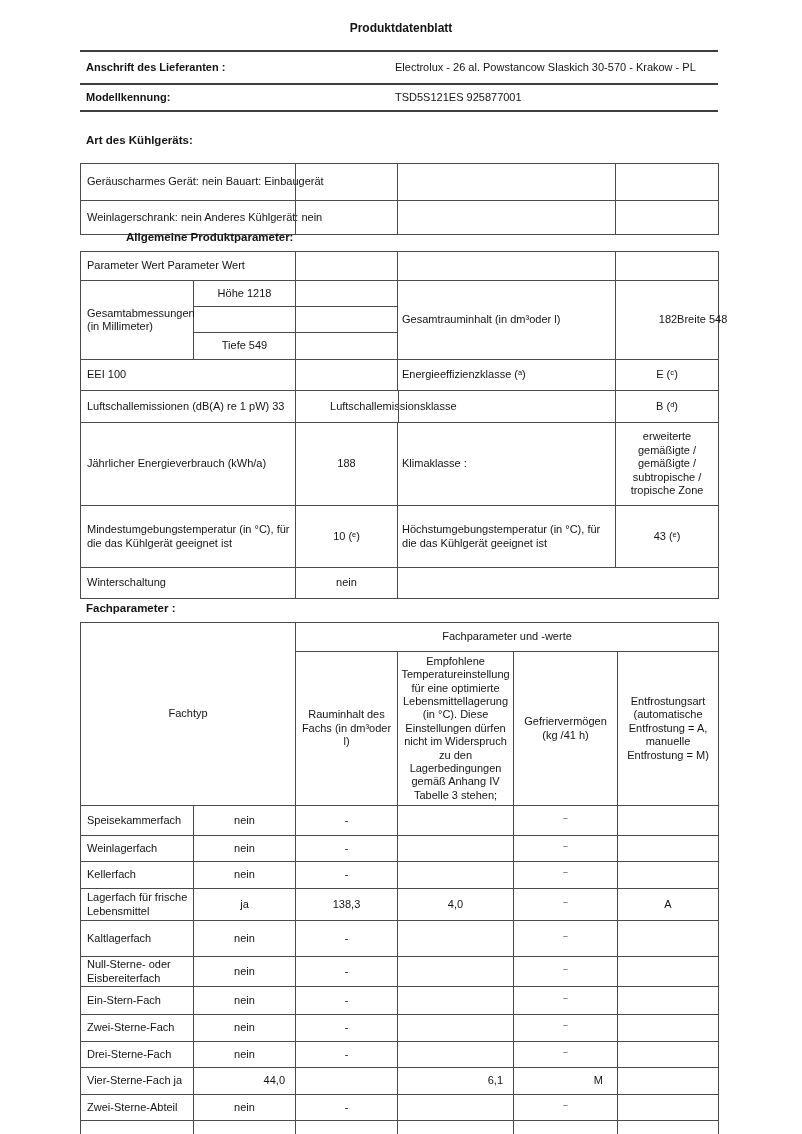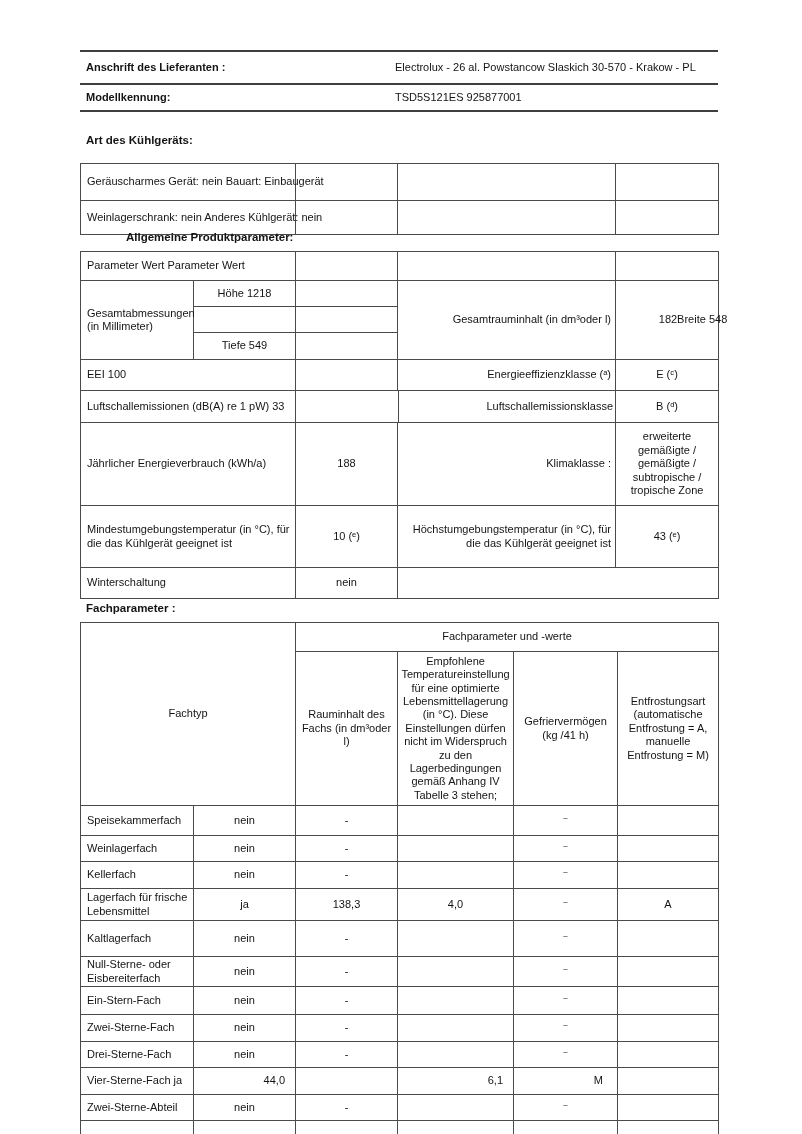"Produktdatenblatt" div.doc-title { html: none -> <div>Produktdatenblatt</div> }
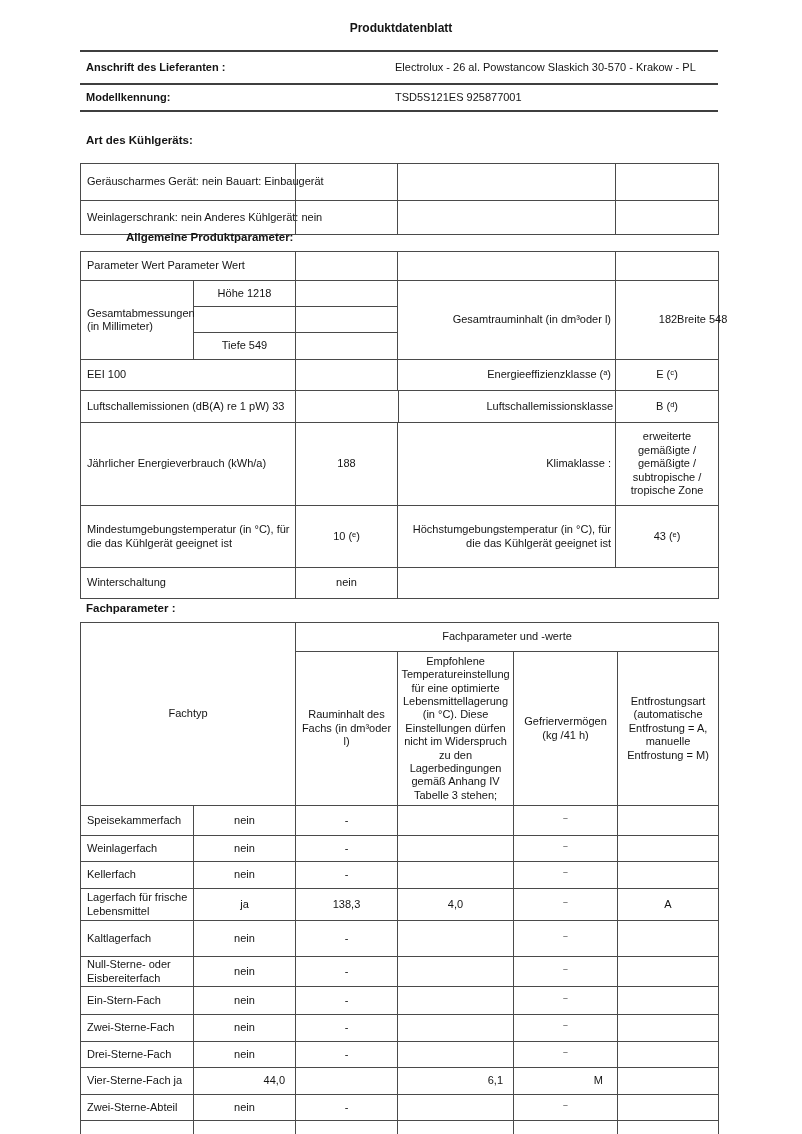"Gesamtrauminhalt (in dm³oder l)" td.lp4 { text-align: right -> left }
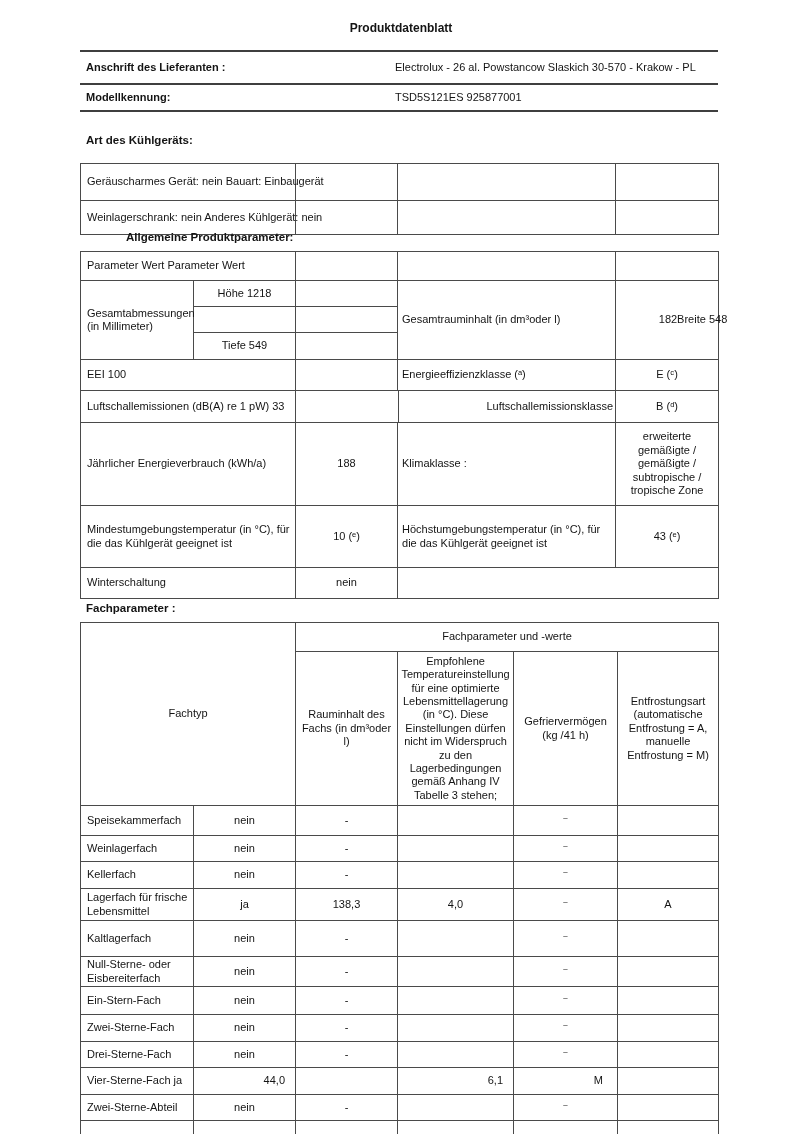"Luftschallemissionsklasse" td.noise-span { text-align: right -> left }
